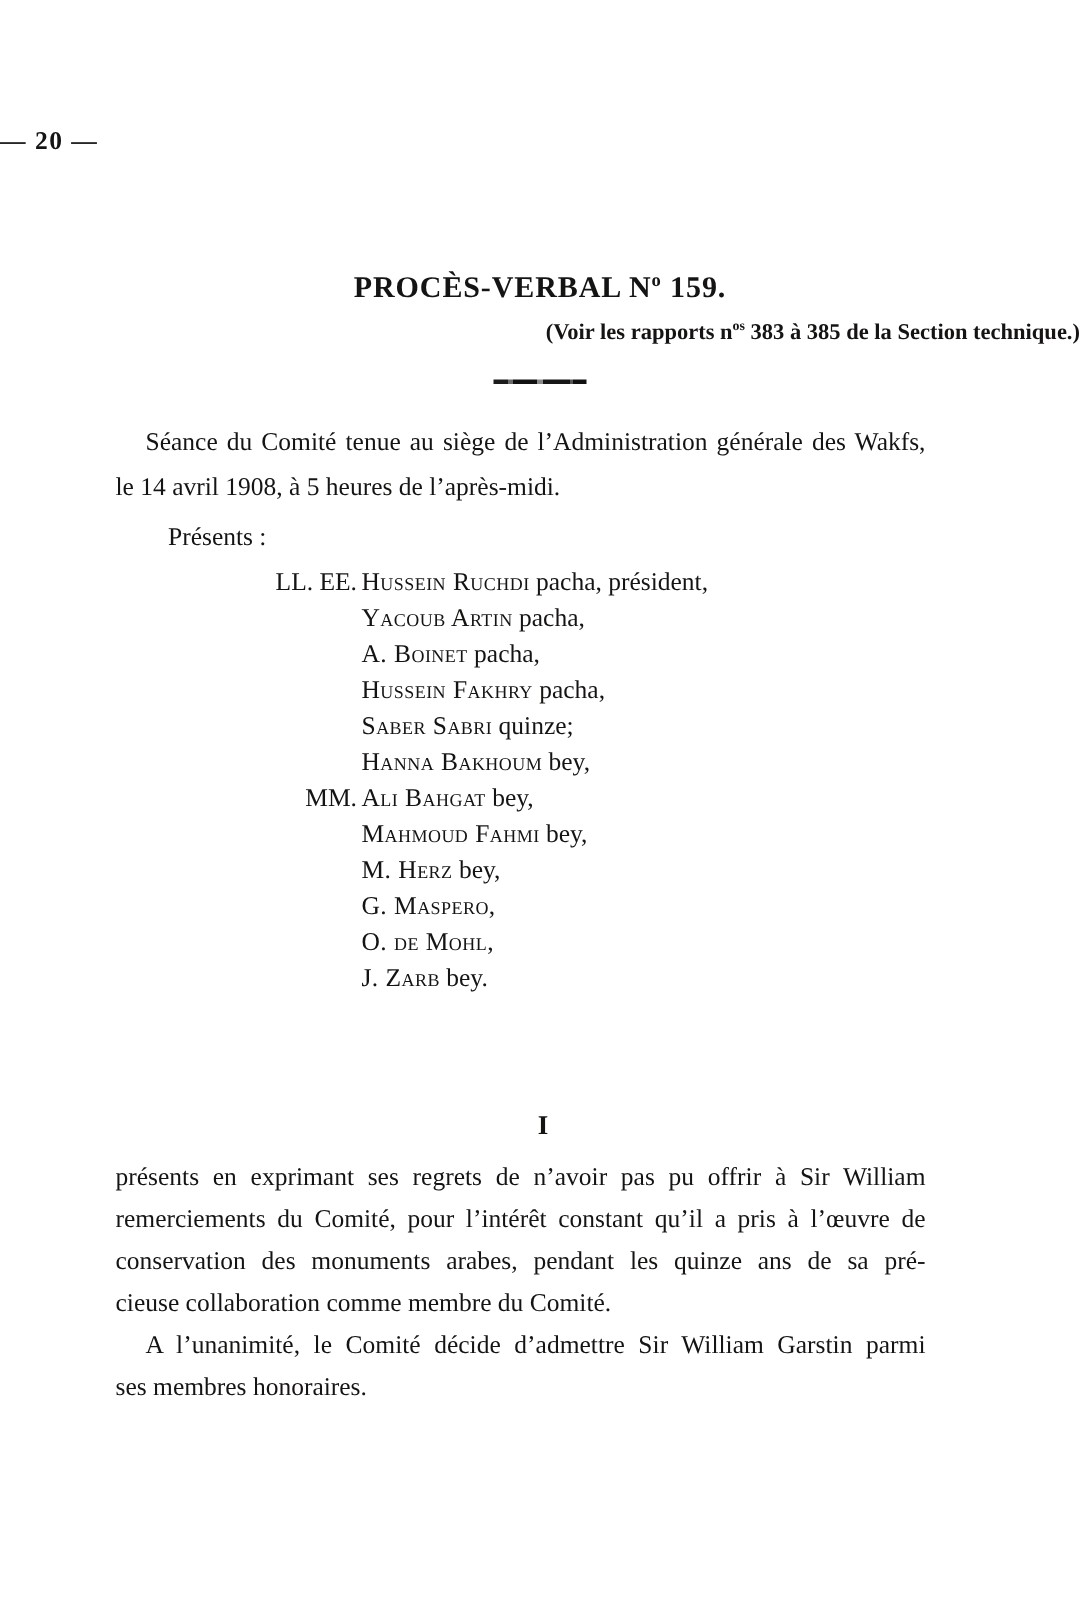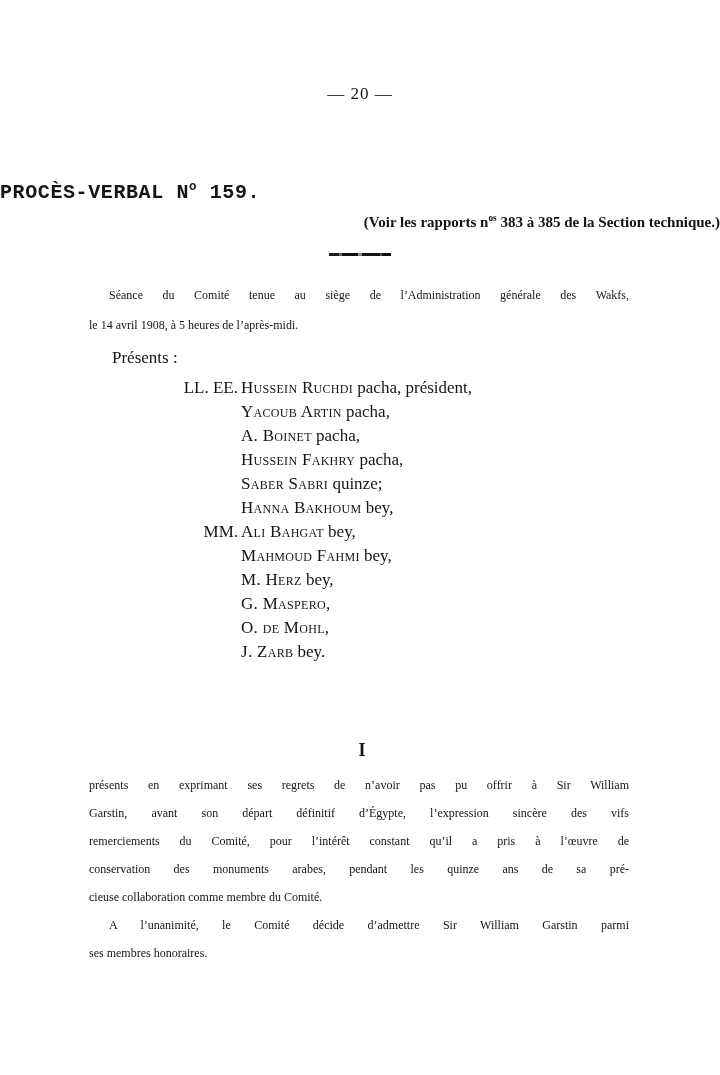"— 20 —" #pagenum { font-weight: normal -> bold; text-align: center -> none }
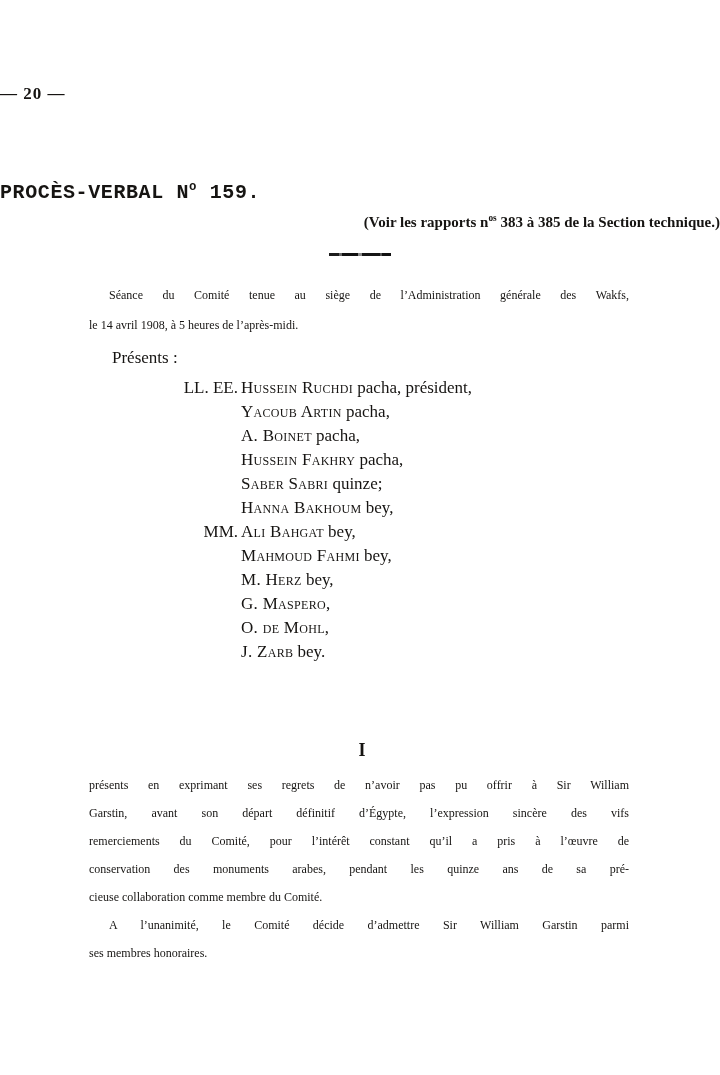"PROCÈS-VERBAL No 159." #title { font-family: Liberation Mono, monospace -> none; text-align: left -> center }
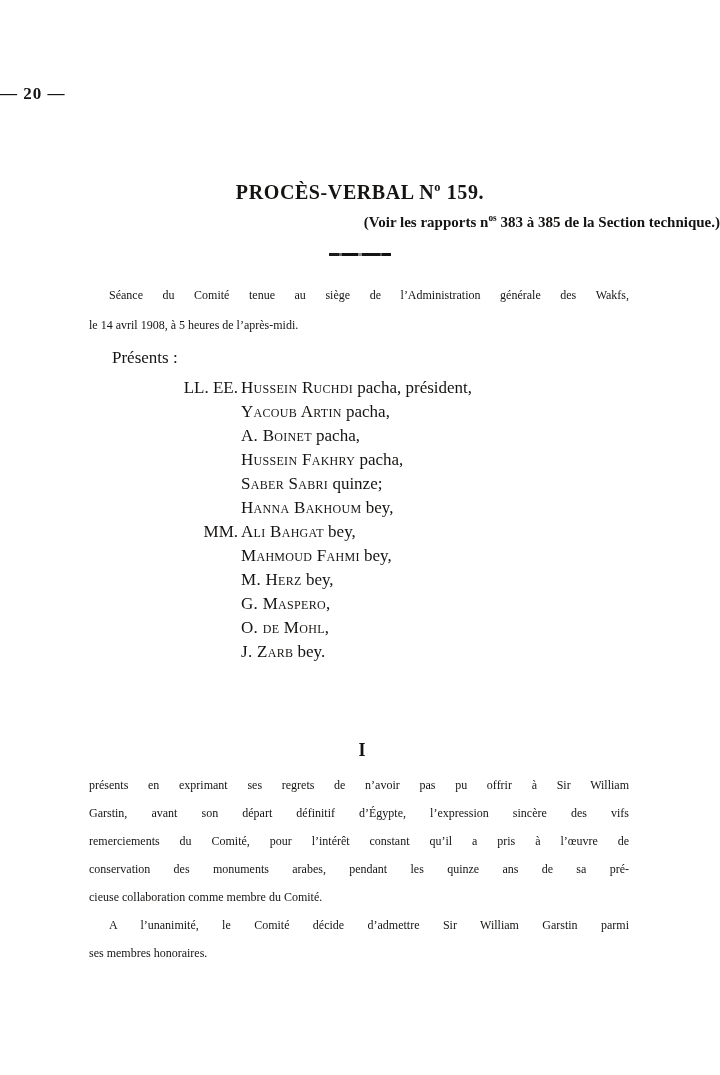"Séance du Comité tenue au" .bodytext { font-size: 12px -> 17px; left: 89px -> 77px }
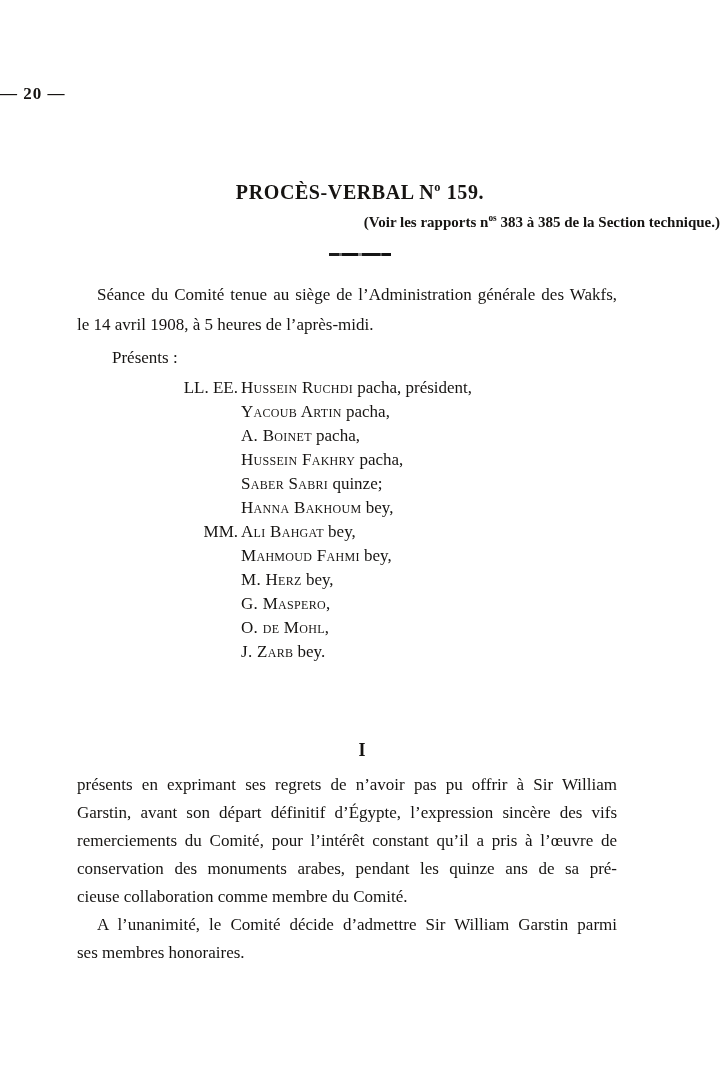"Garstin, avant son départ définitif" div.line { html: <div>Garstin, avant son départ définitif d’Égypte, l’expression sincère des vifs</div> -> none }
